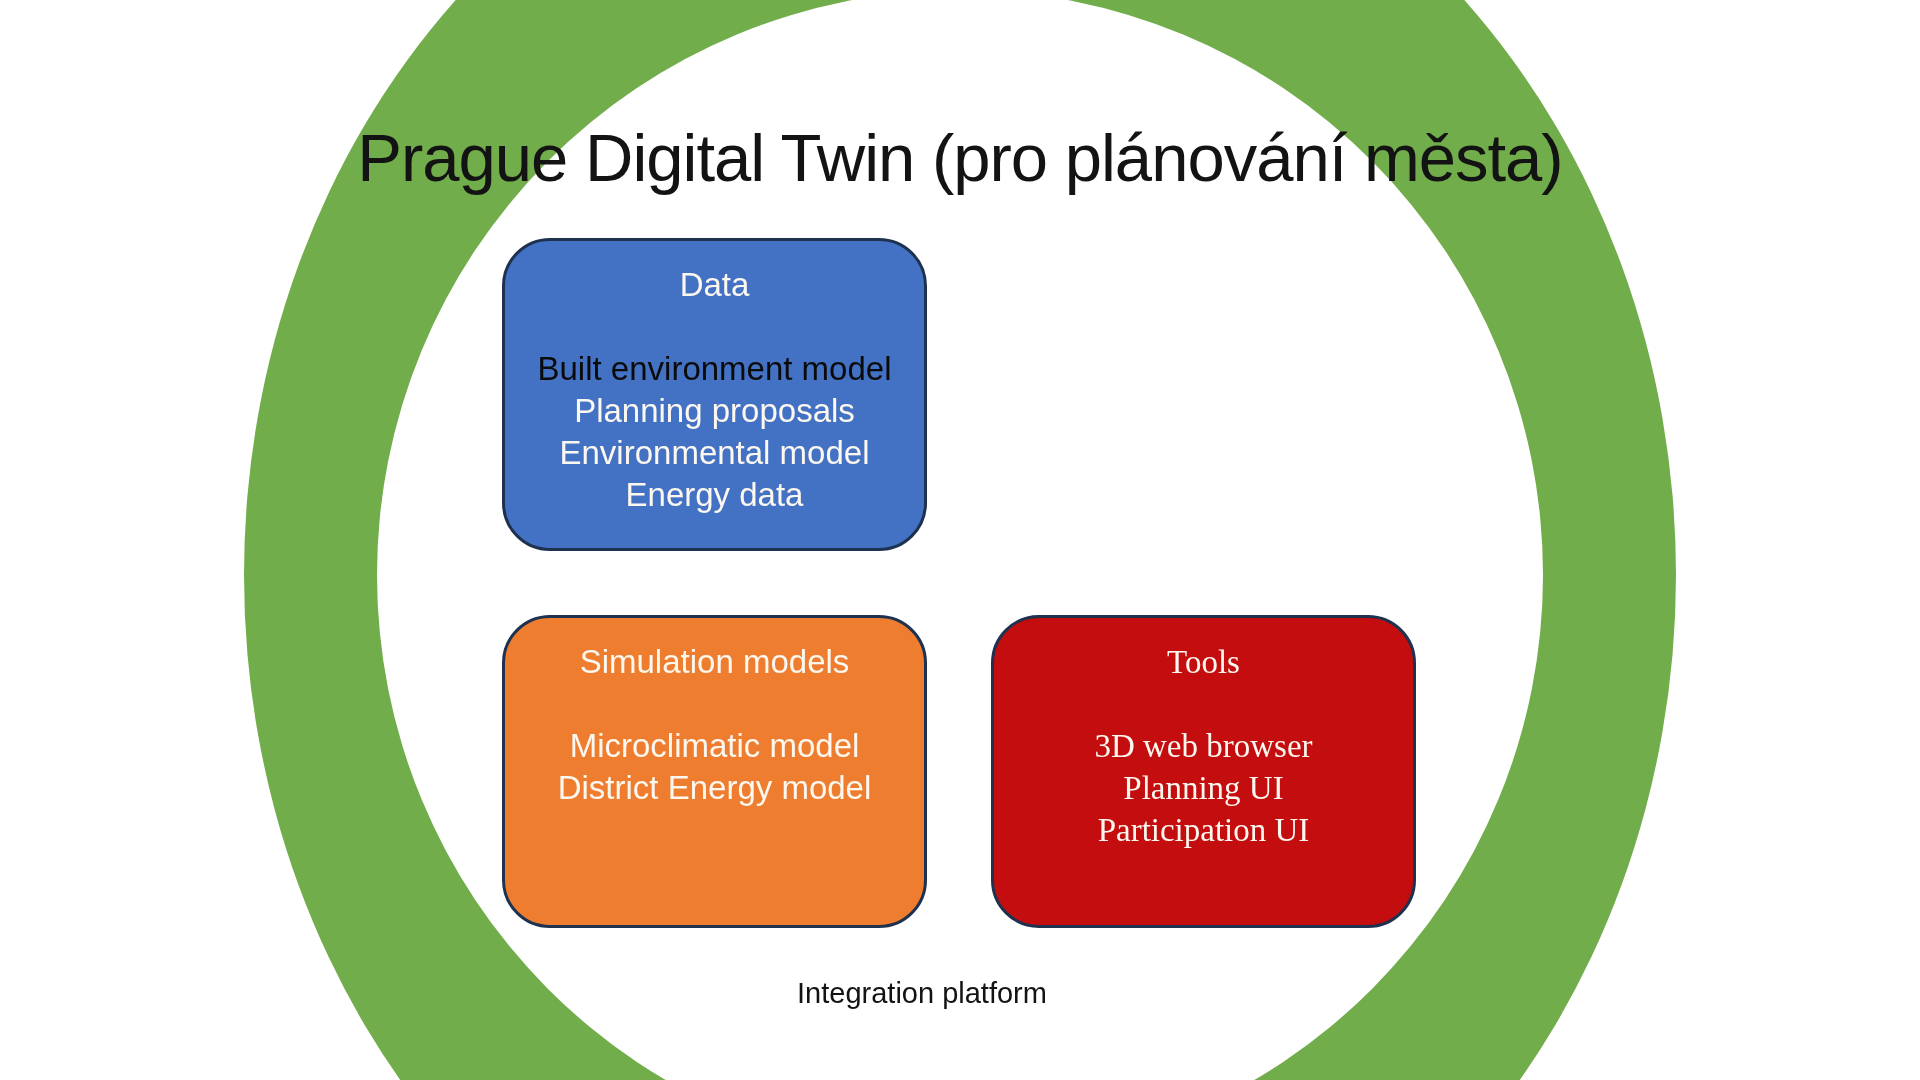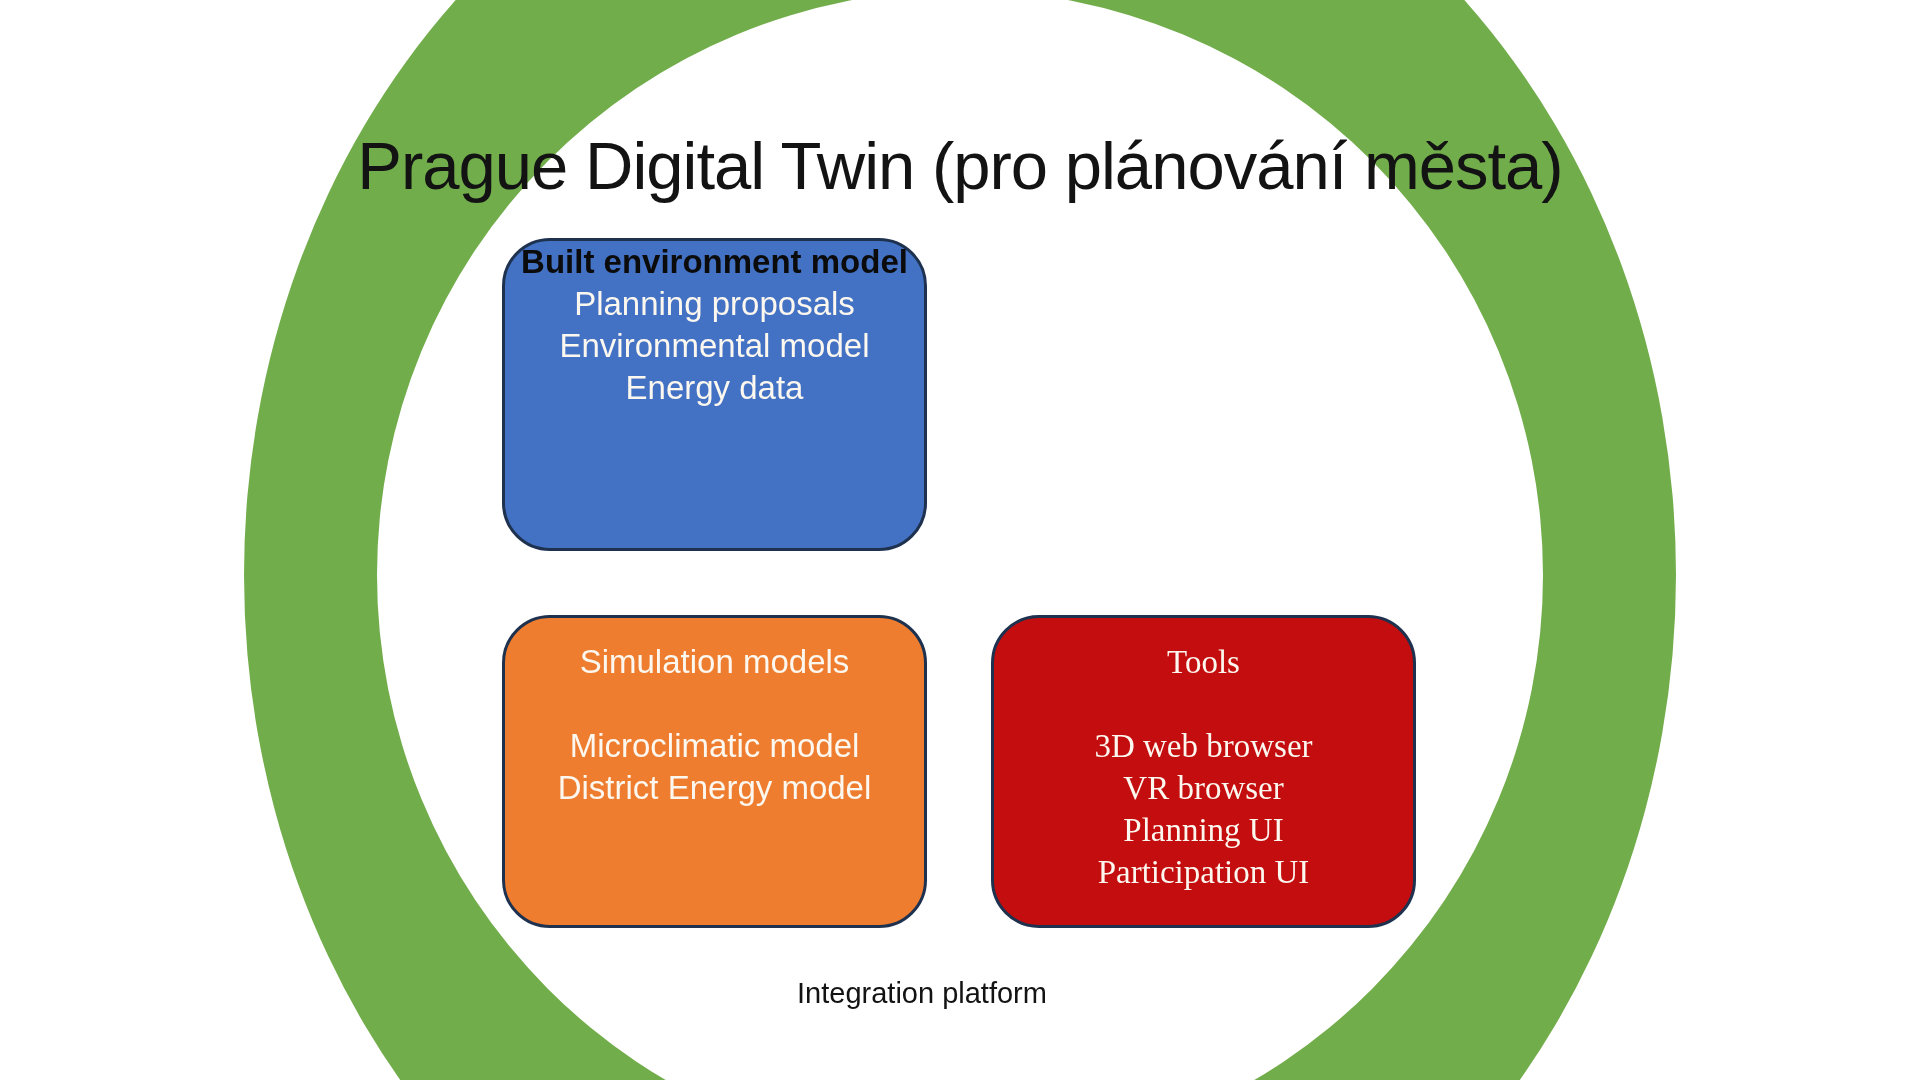"Prague Digital Twin (pro plánování" #slide-title { top: 124px -> 116px }
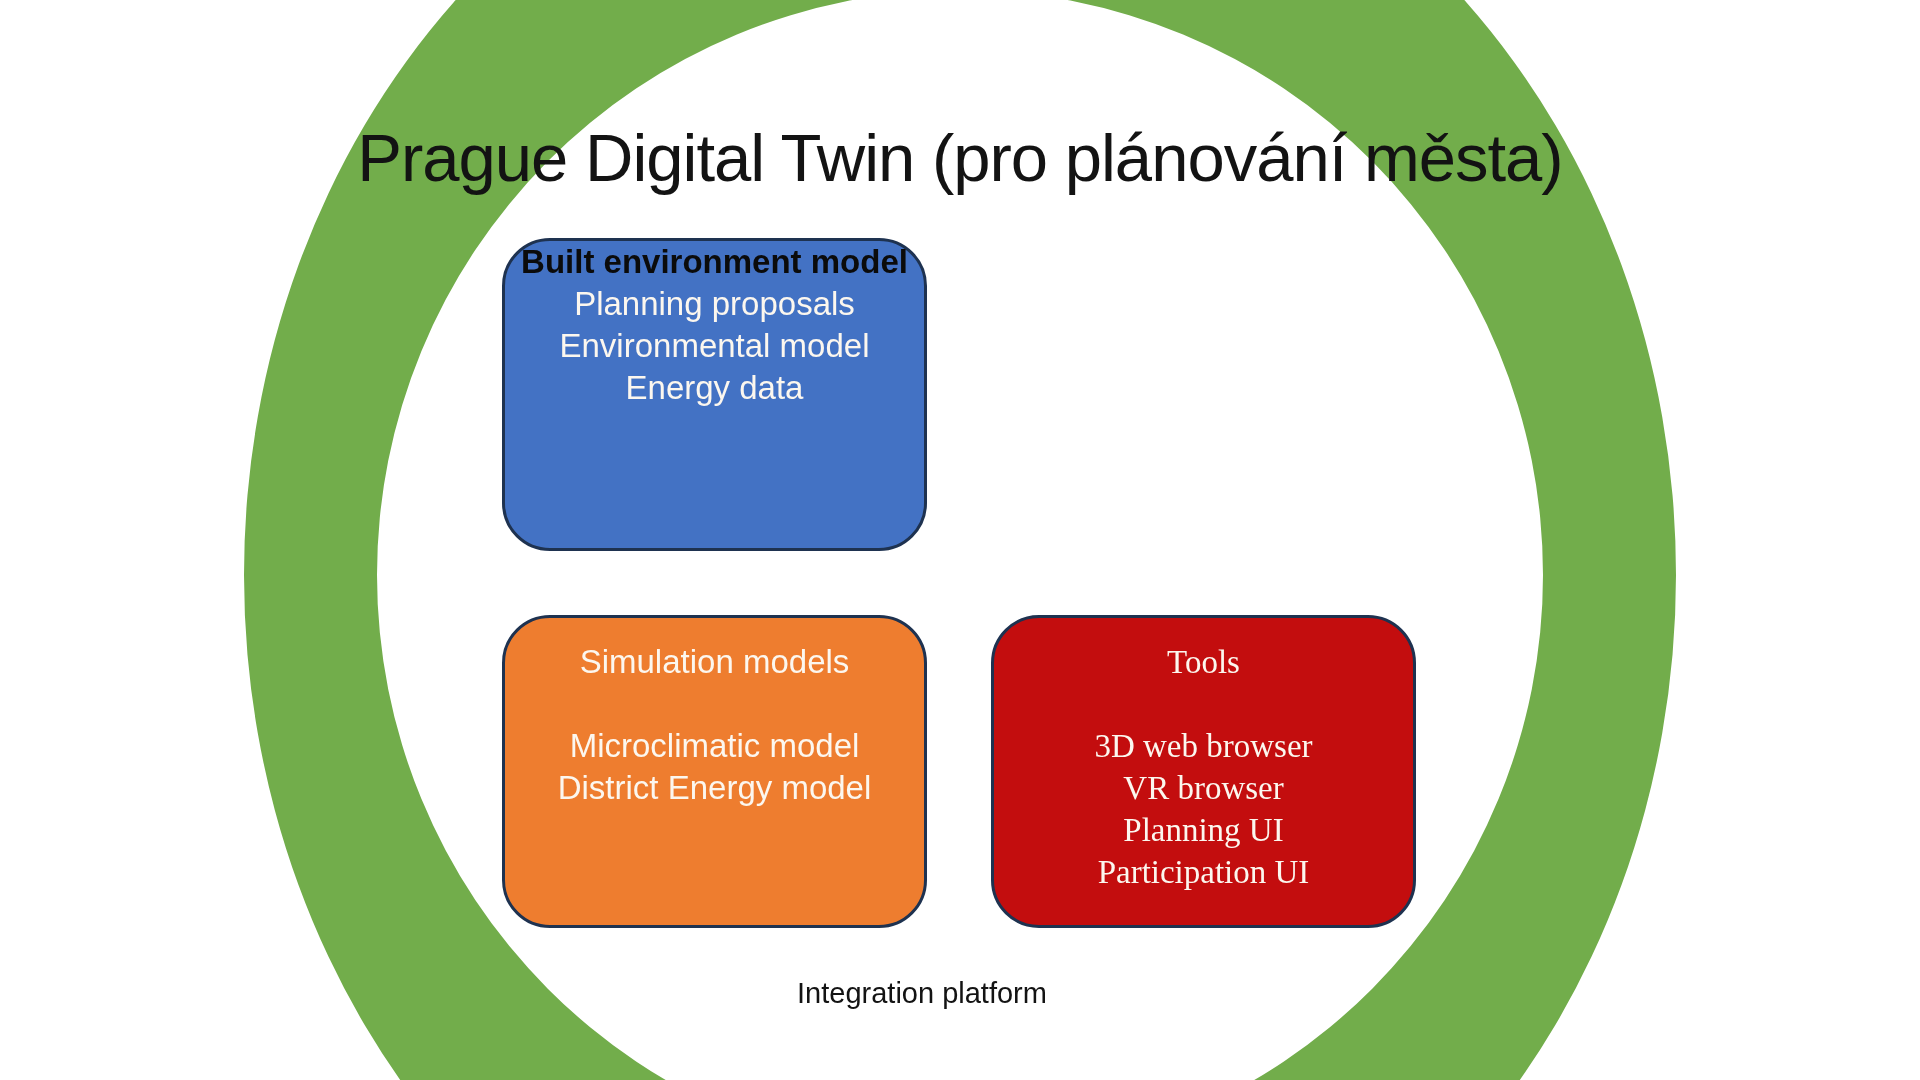"Data" div.box-title { html: none -> <div>Data</div> }
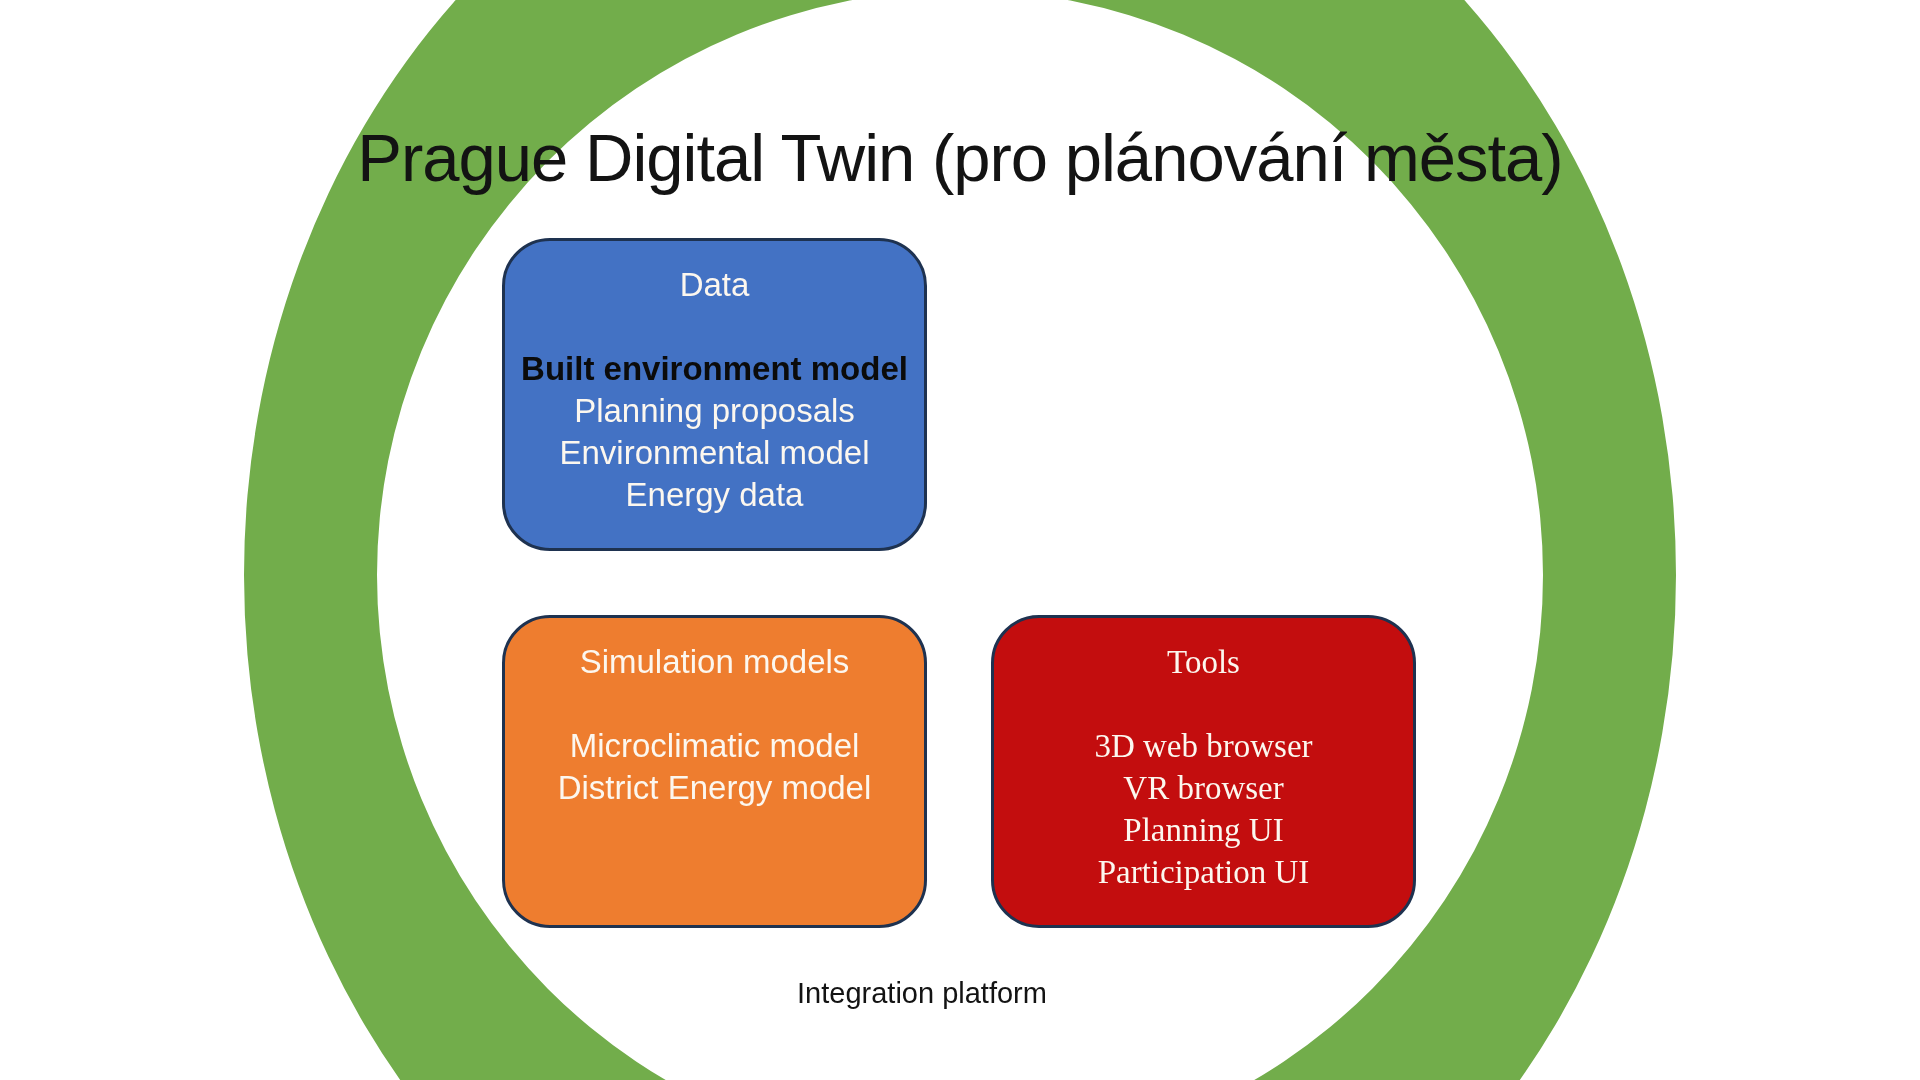"Built environment model" .line.bold-dark { font-weight: bold -> normal }
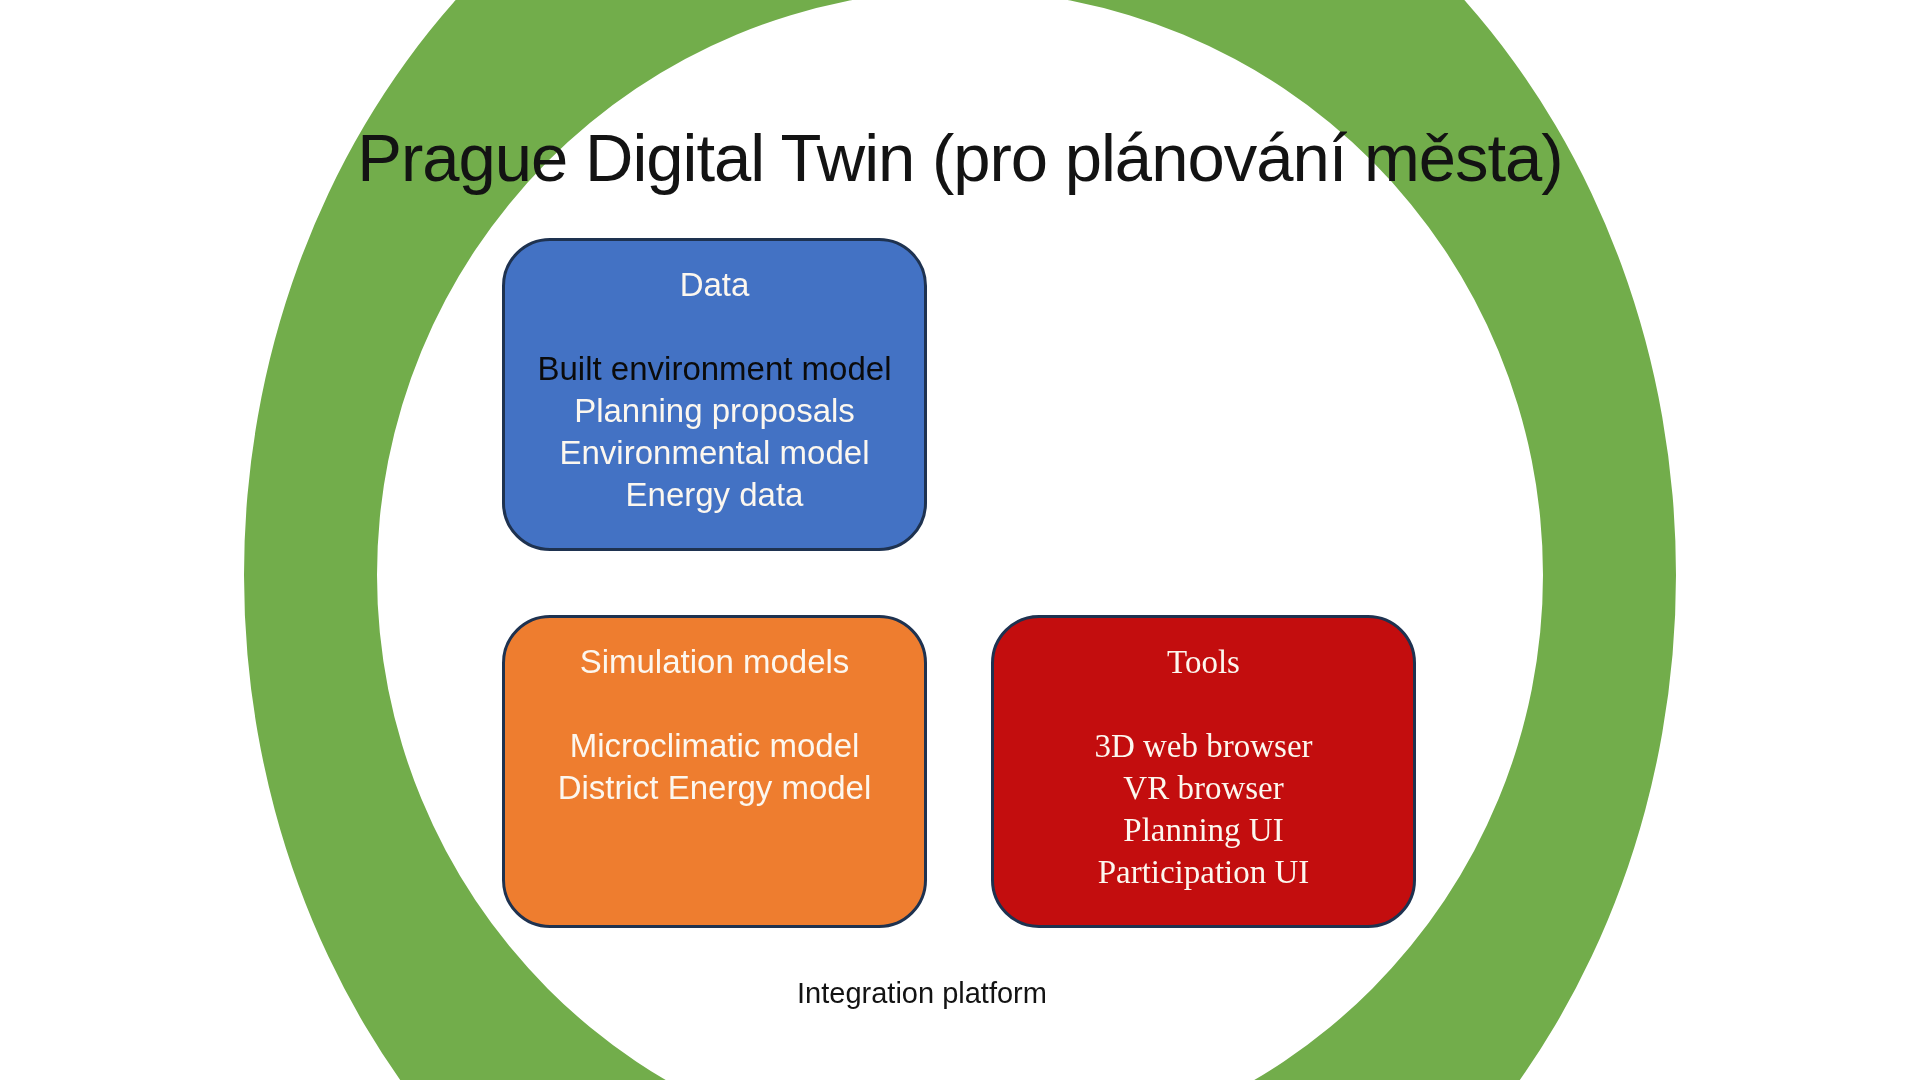"VR browser" div.line { html: <div>VR browser</div> -> none }
